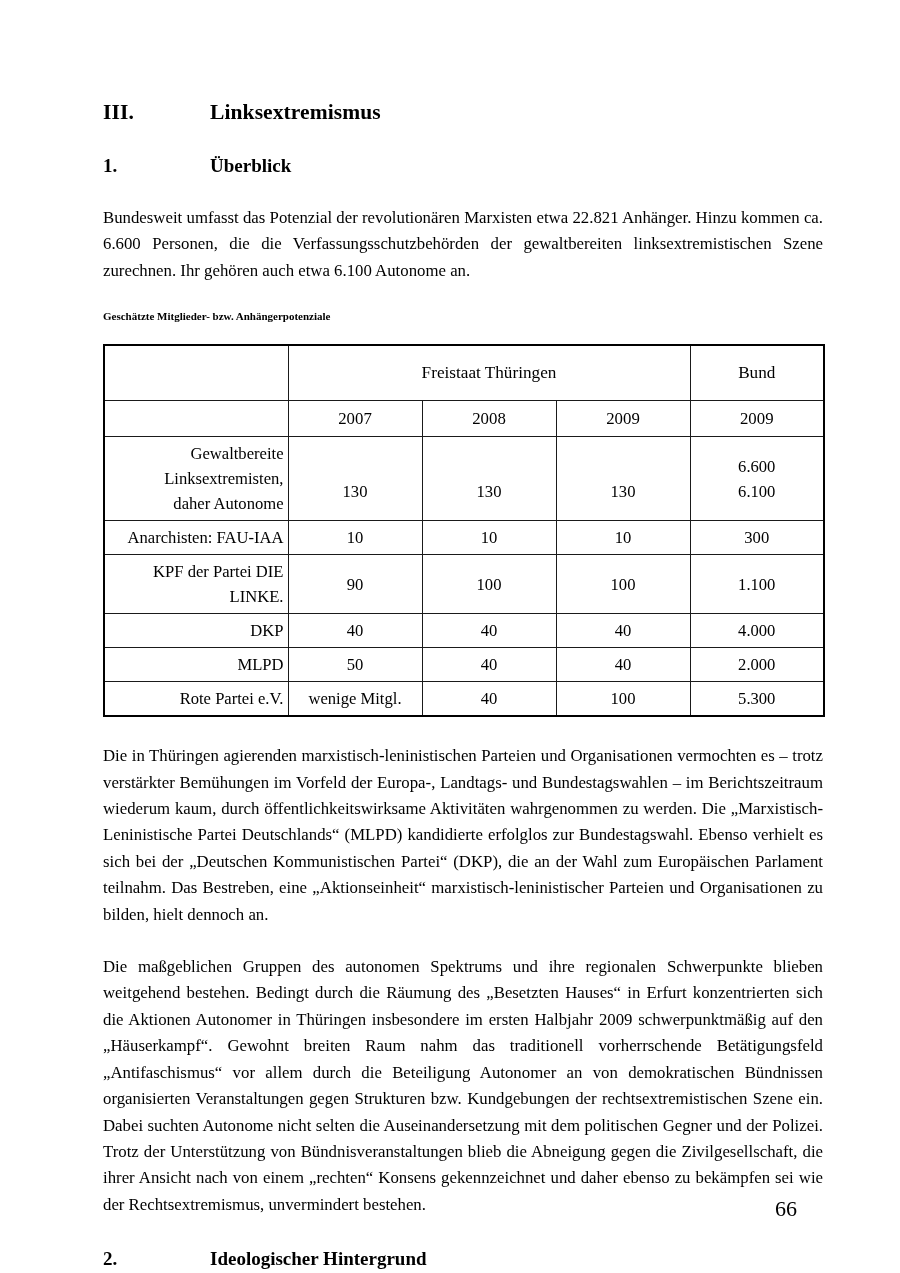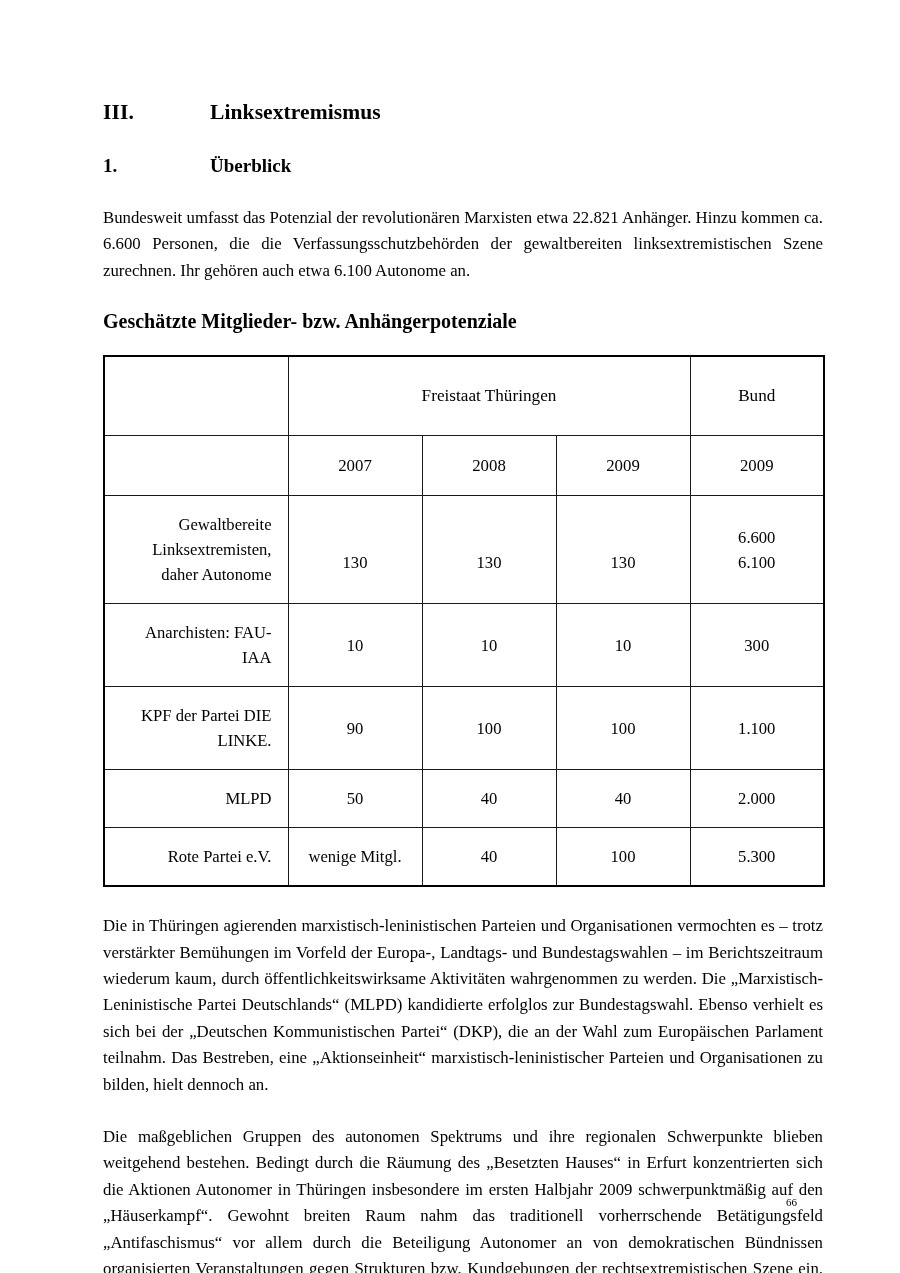"Geschätzte Mitglieder- bzw." .h3 { font-size: 20px -> 11px }
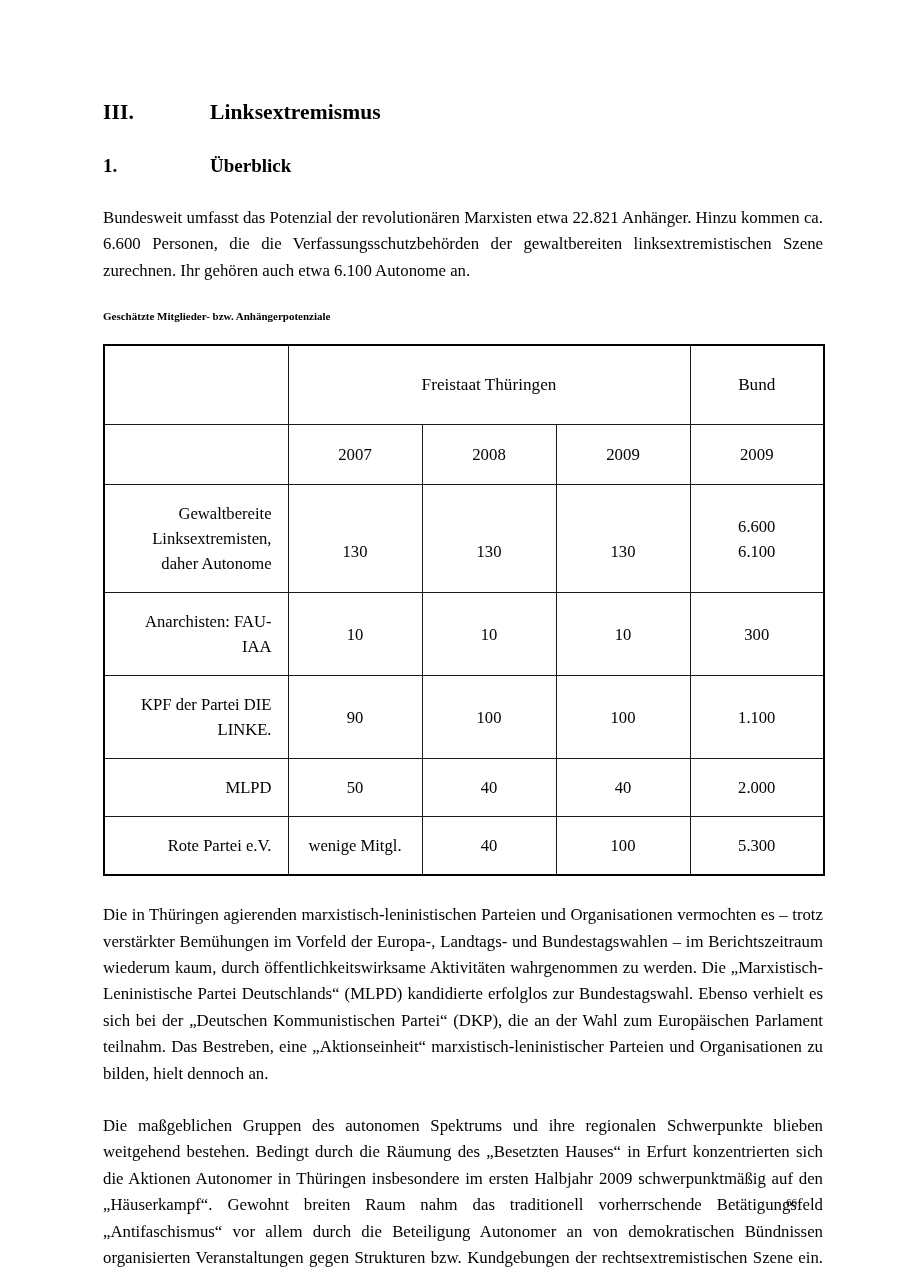"Freistaat Thüringen" table.pot td, table.pot th { padding: 16px -> 4px }
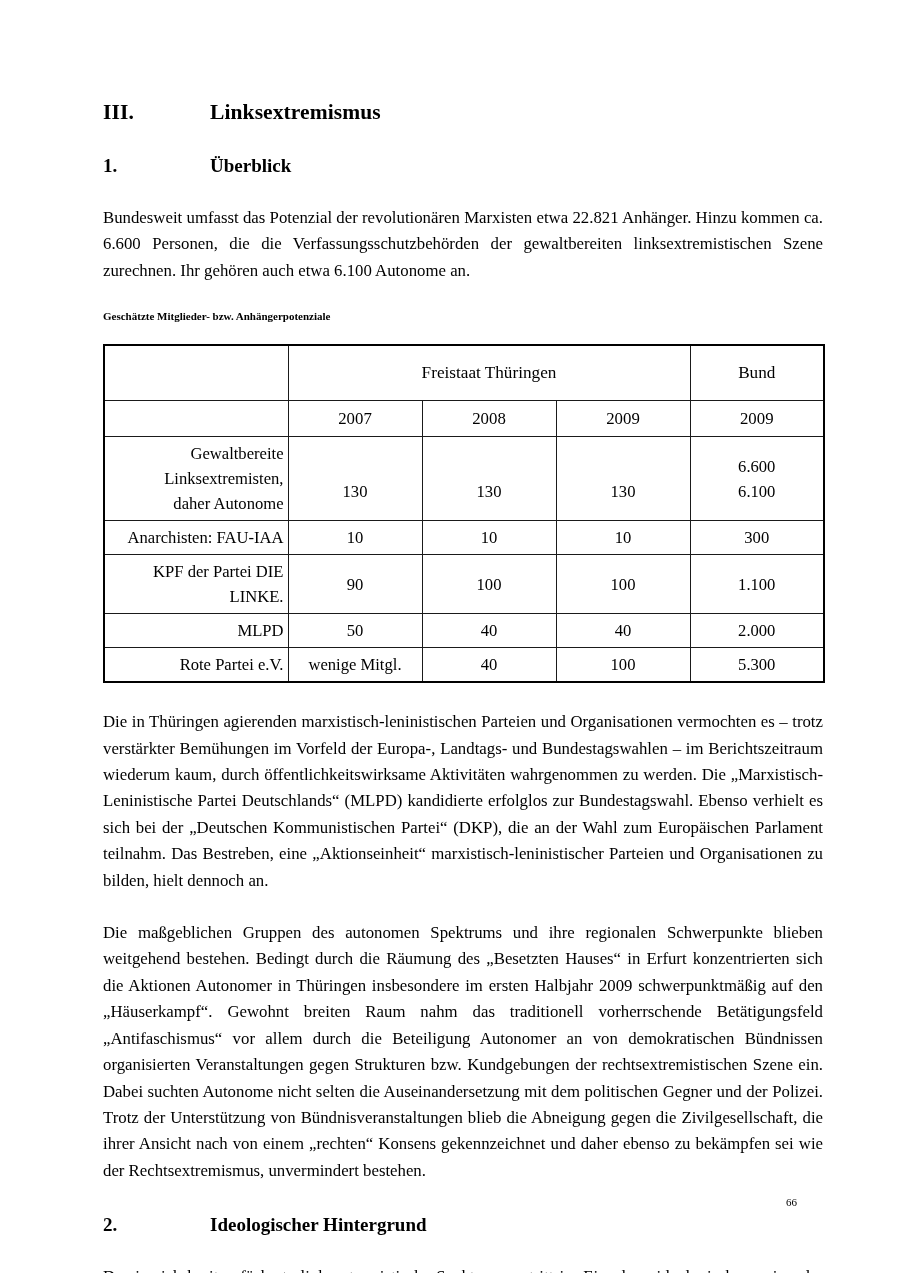"DKP" tr { html: none -> <tr> <td>DKP</td> <td>40</td> <td>40</td> <td>40</td> <td>4.000</td> </tr> }
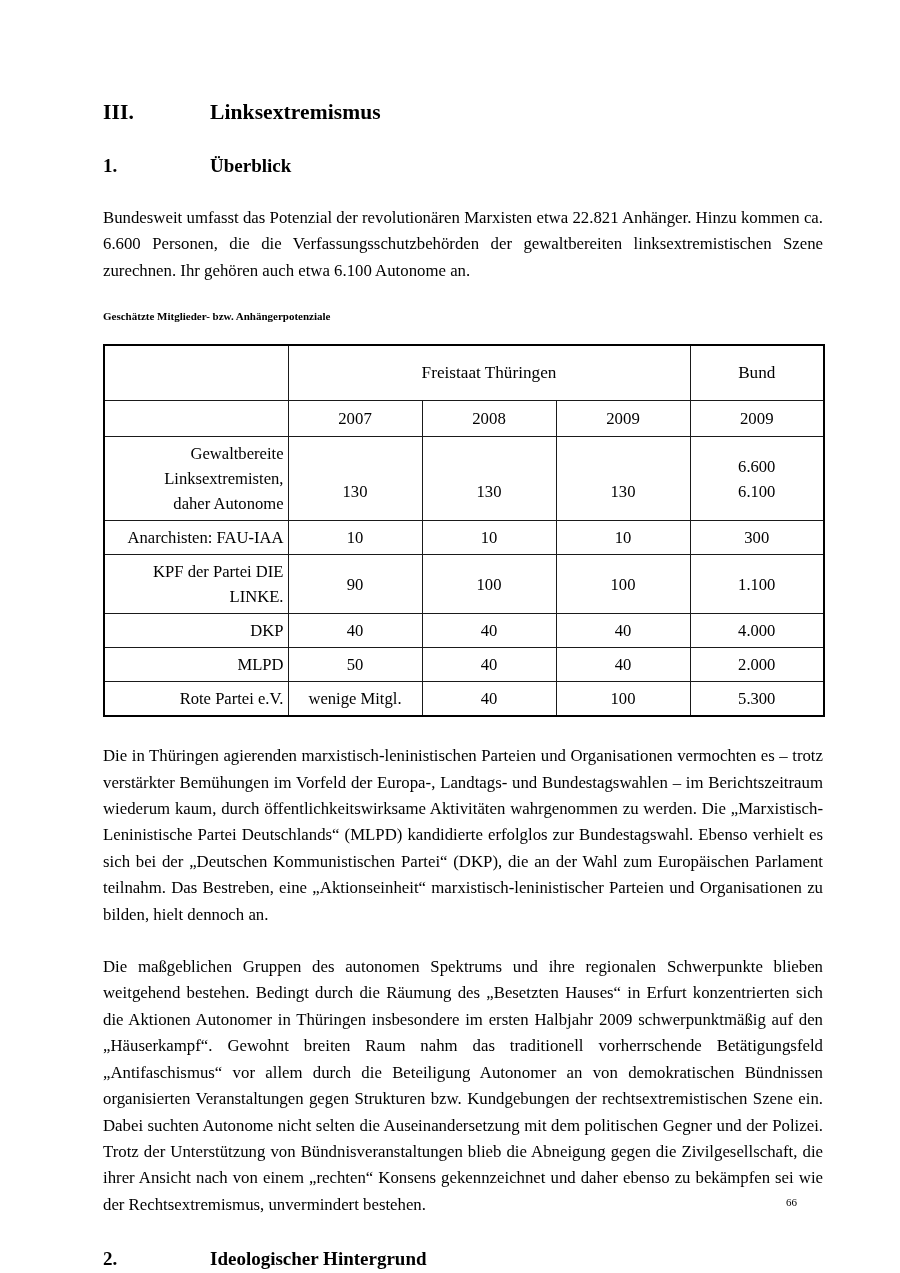"66" .pageno { font-size: 11px -> 22px }
